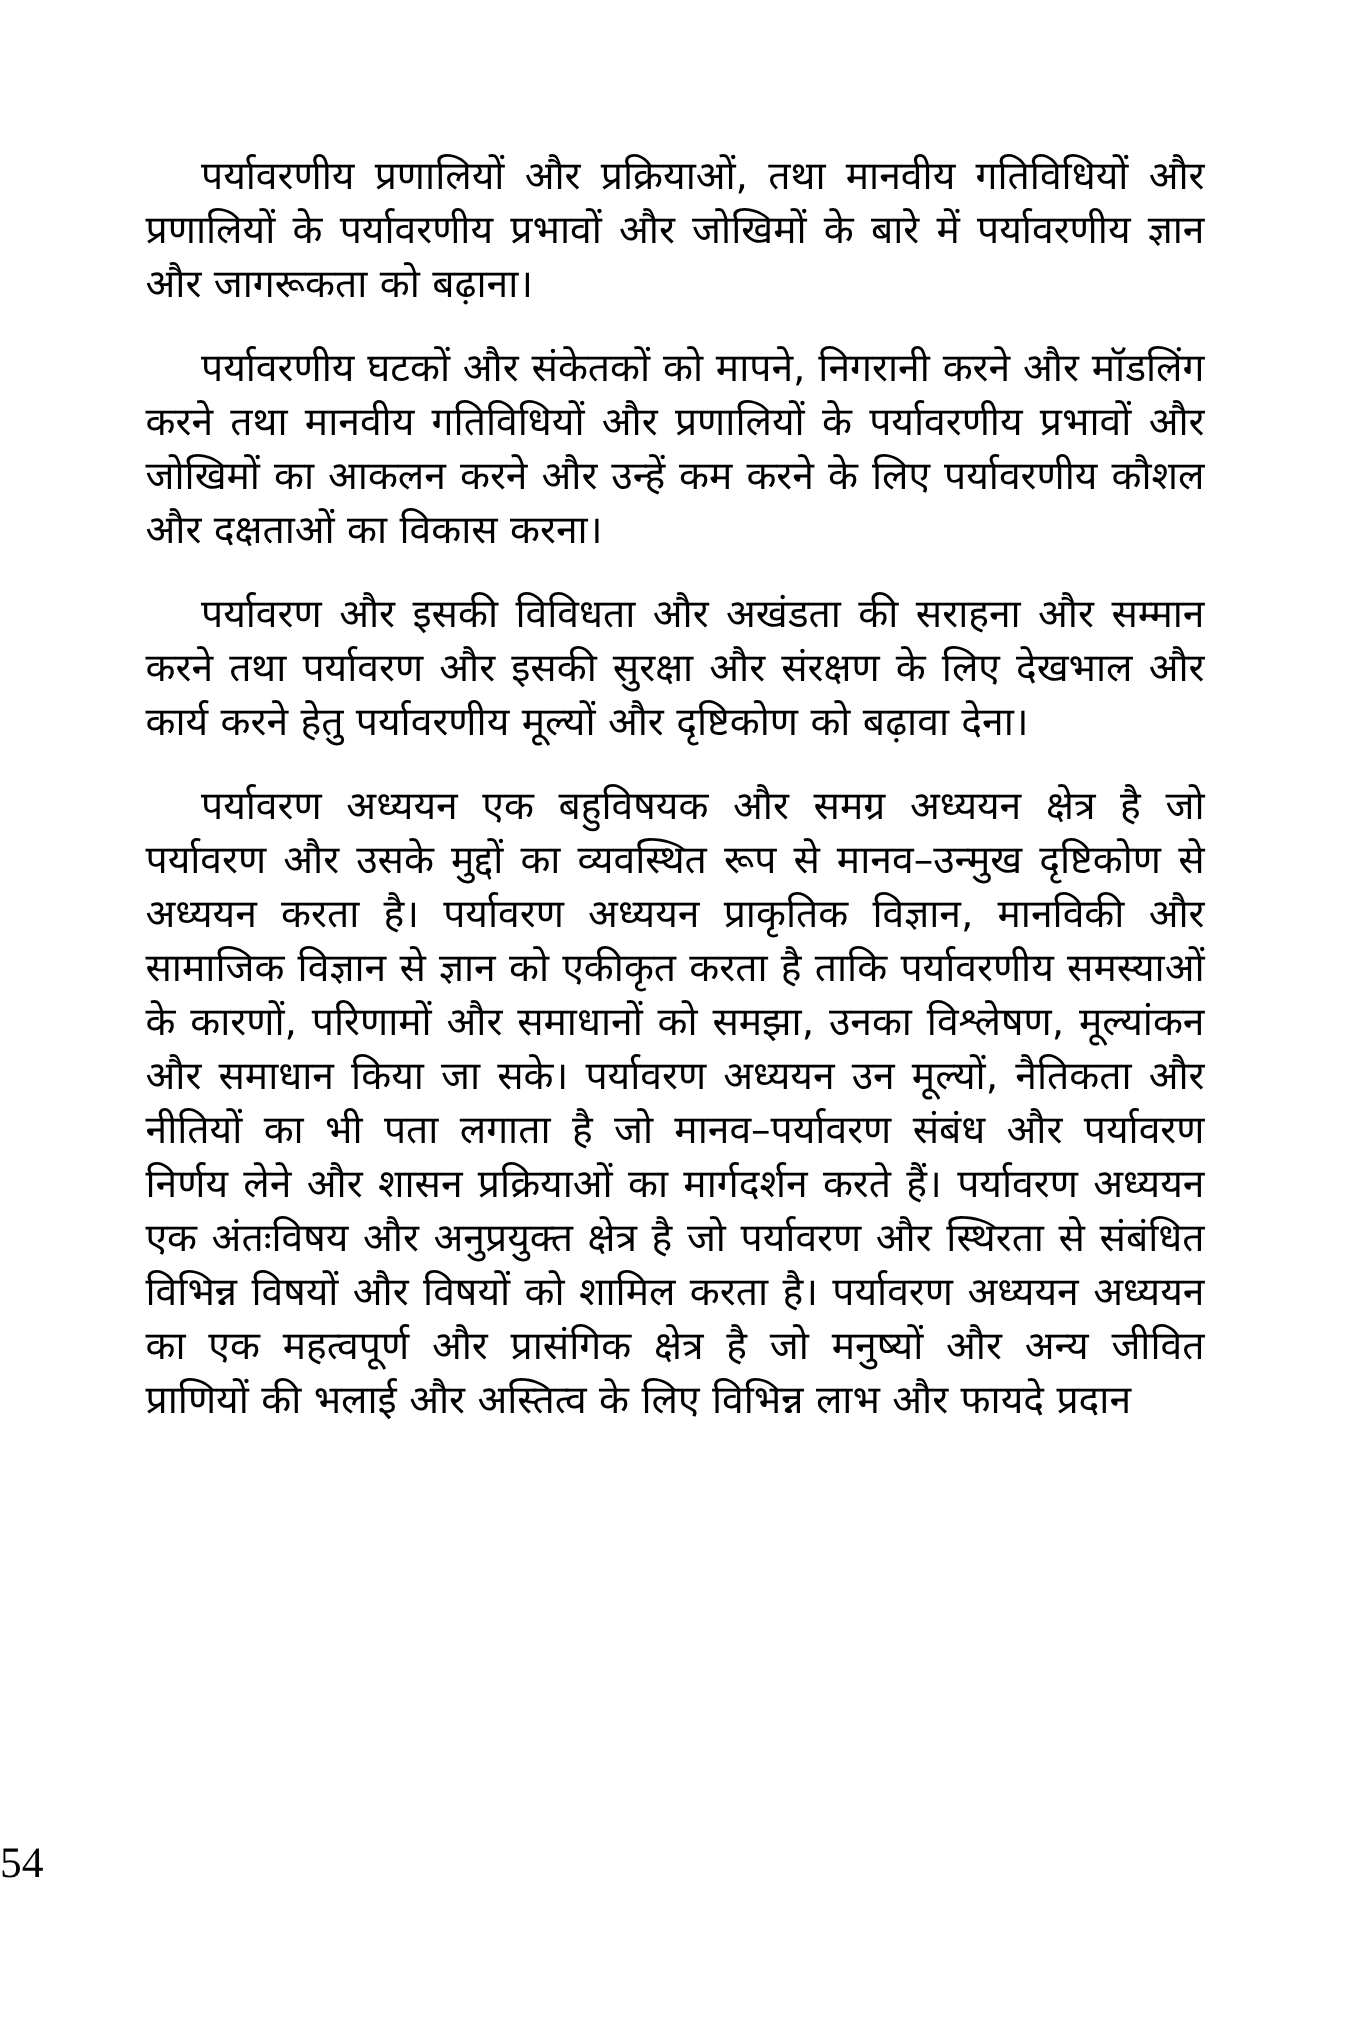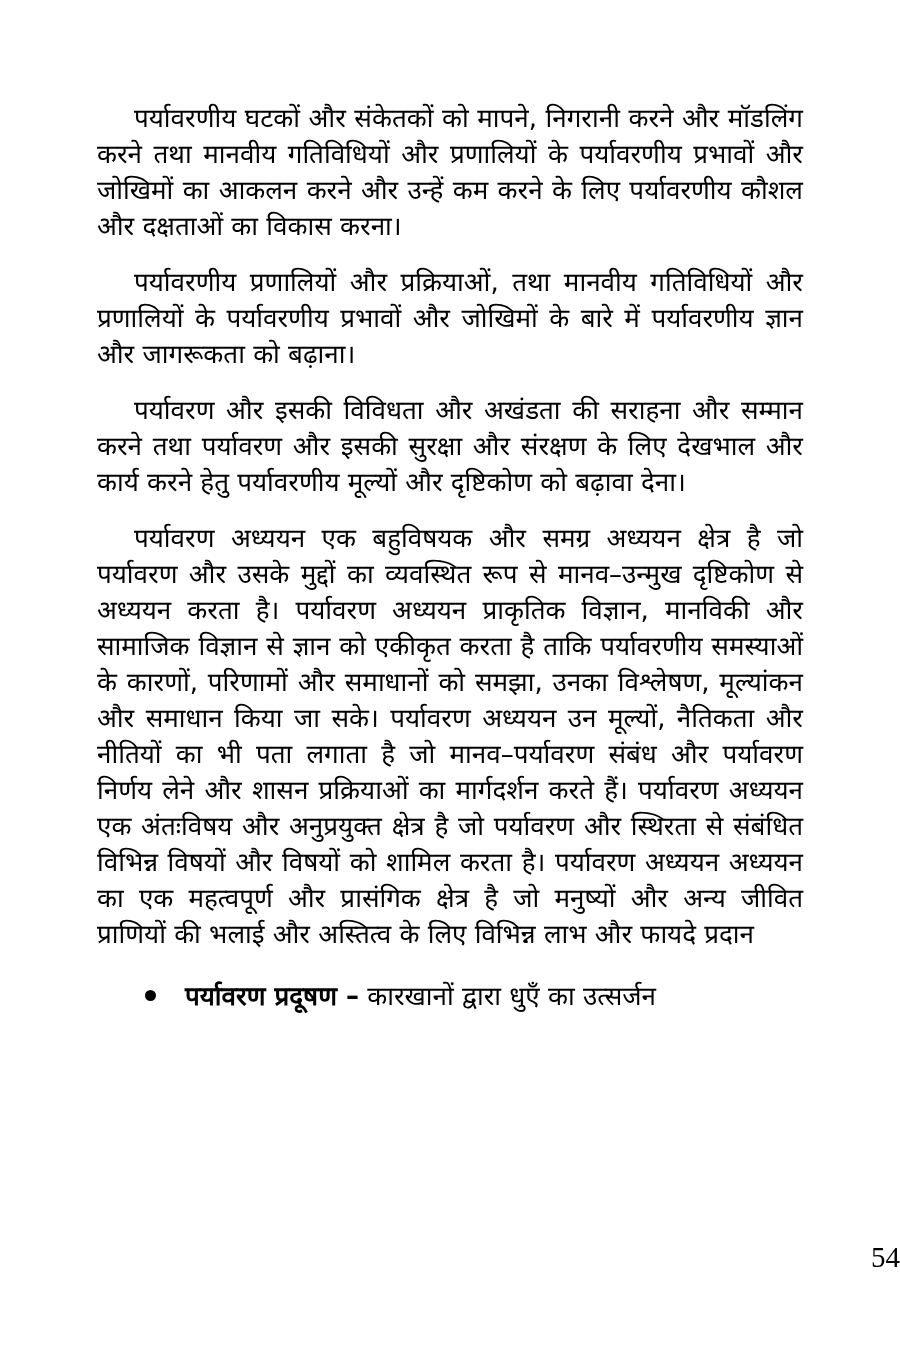"पर्यावरणीय घटकों और संकेतकों को" p.para { order: before "पर्यावरणीय प्रणालियों और प्रक्रियाओं," -> after "पर्यावरणीय प्रणालियों और प्रक्रियाओं," }
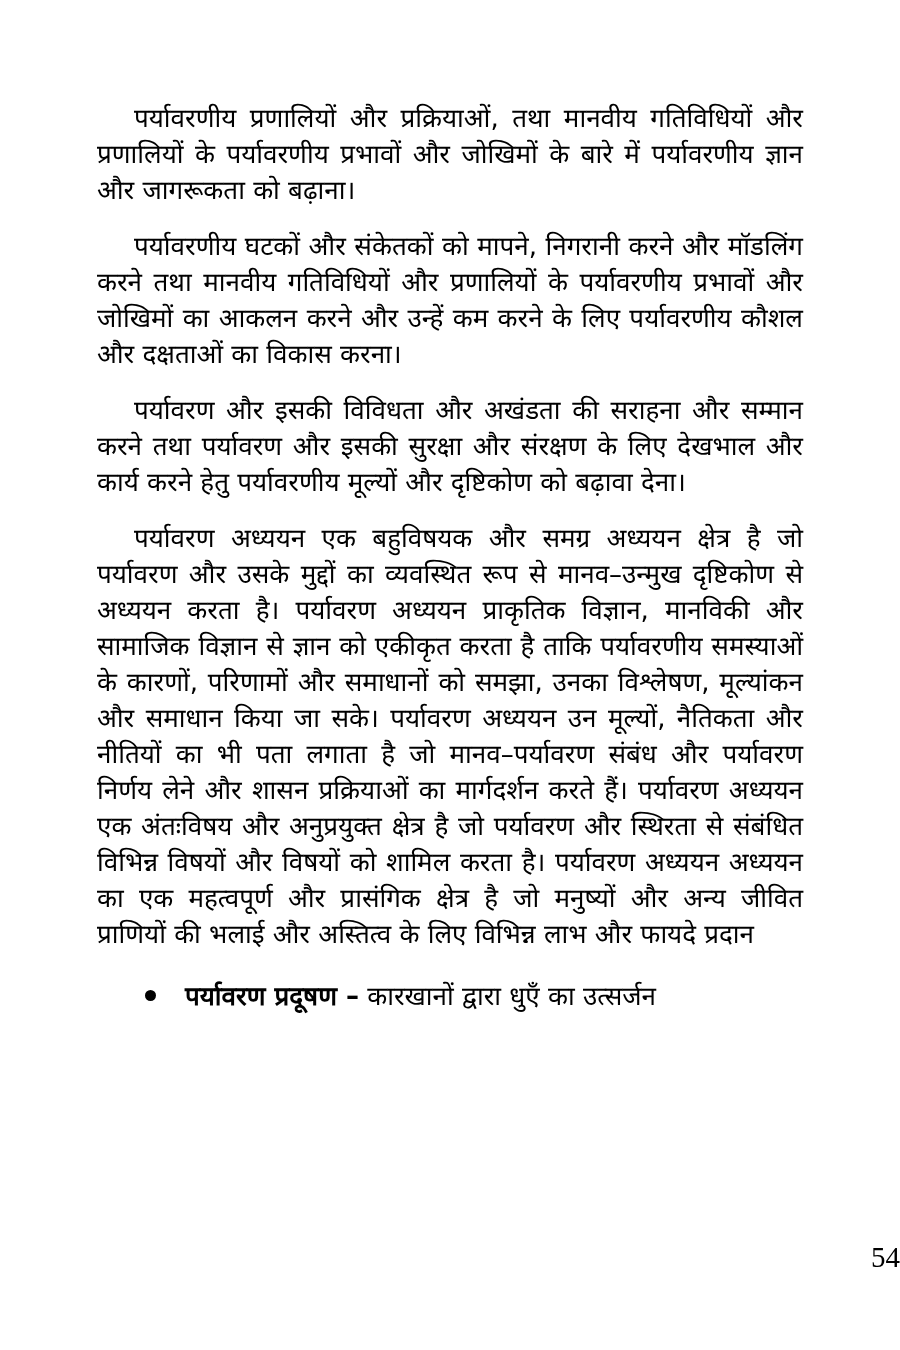"पर्यावरण प्रदूषण – कारखानों द्वारा" li { html: <li> <span></span> <span>पर्यावरण प्रदूषण –</span> <span>कारखानों द्वारा धुएँ का उत्सर्जन</span> </li> -> none }
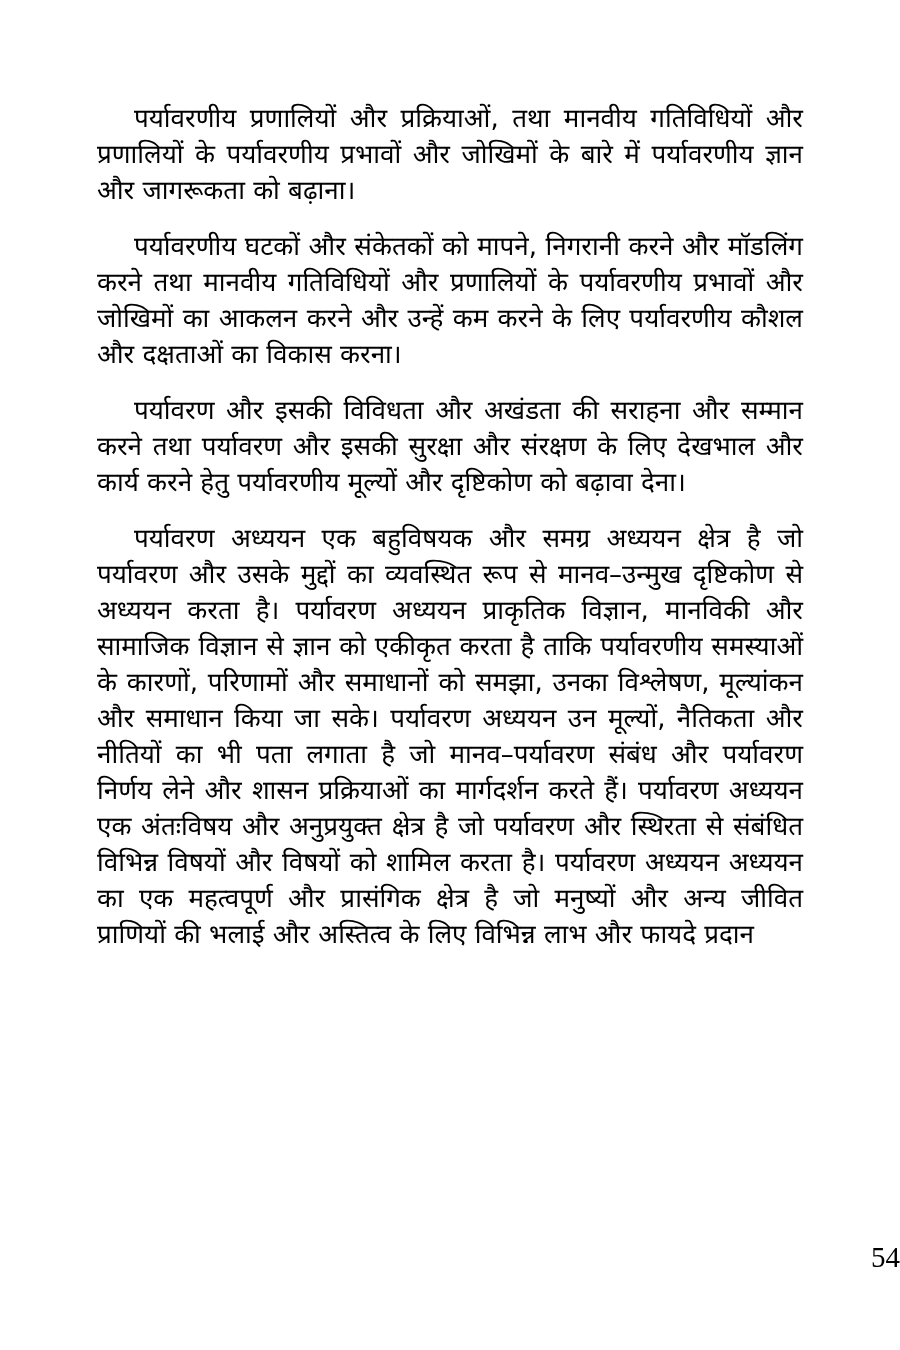"54" .page-number { bottom: 76px -> 91px; text-align: right -> left }
